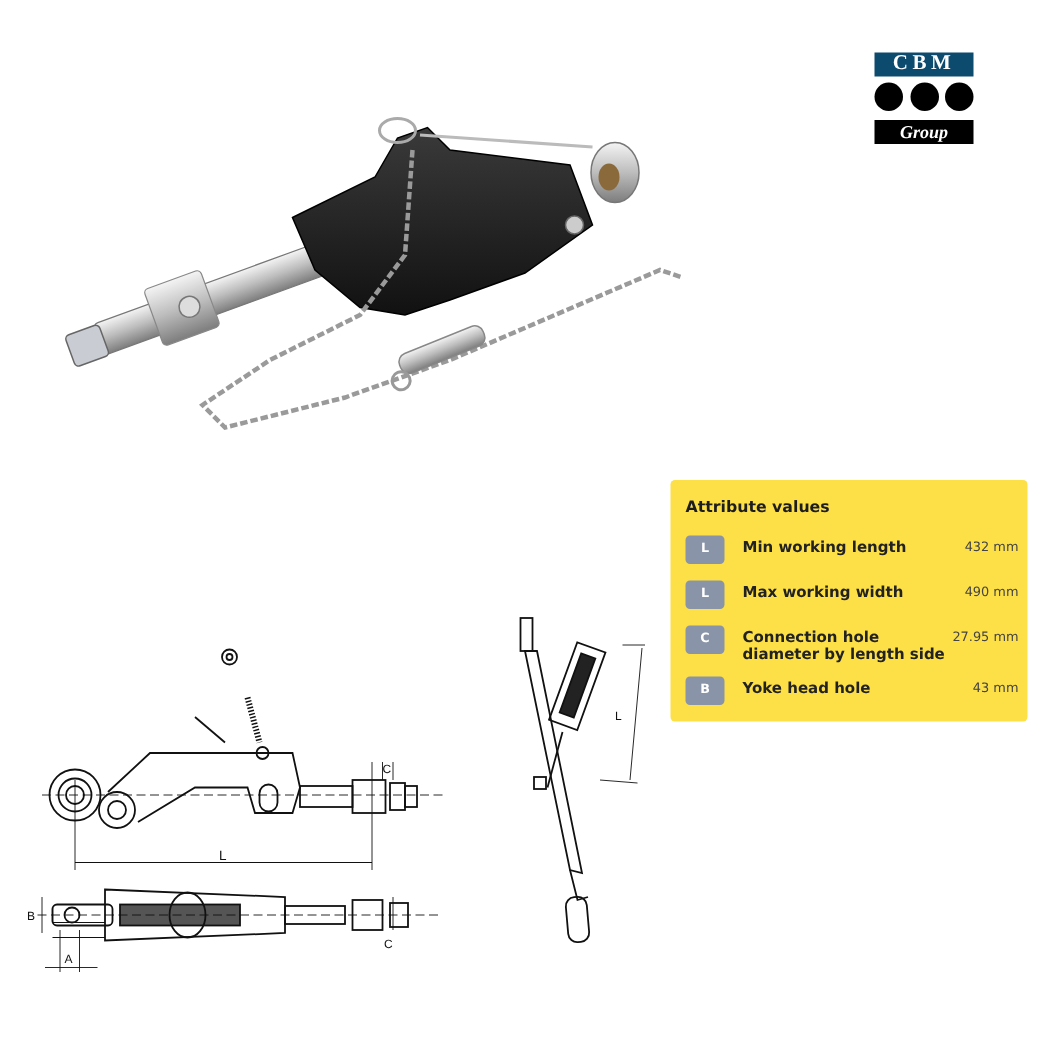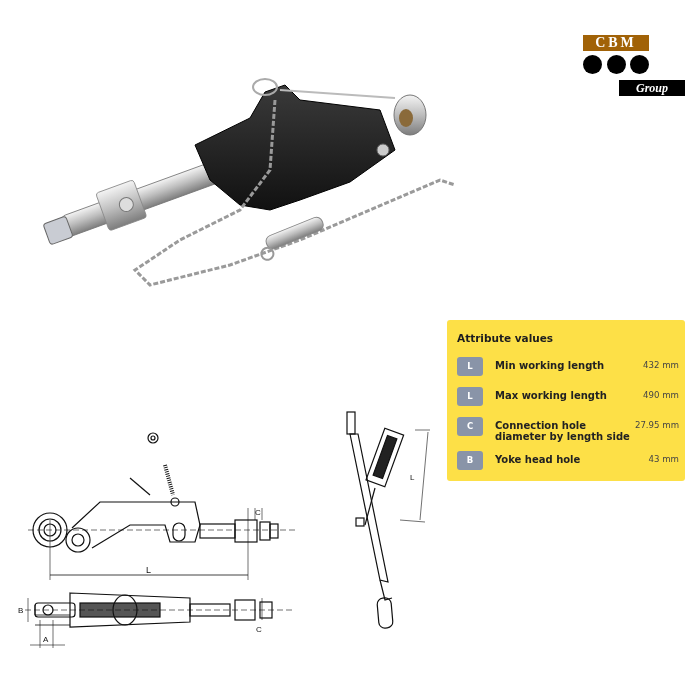"CBM" .logo-top { background: #a16207 -> #0c4a6e }
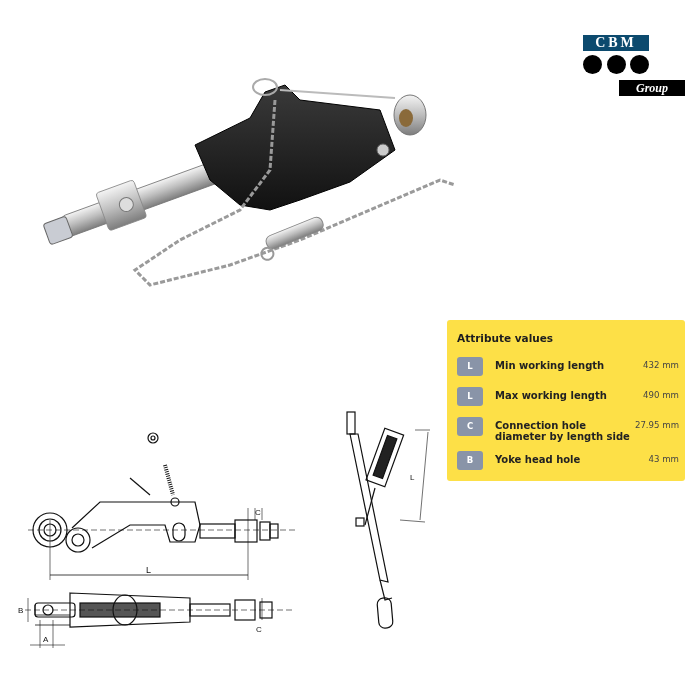"Group" .logo-bot { margin-left: 36px -> none }
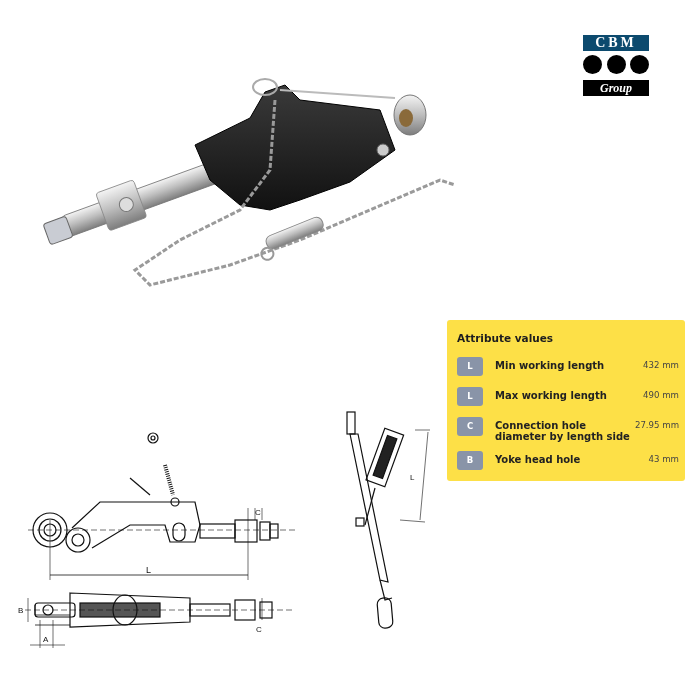"Max working length" div.attr-label { text: length -> width }
